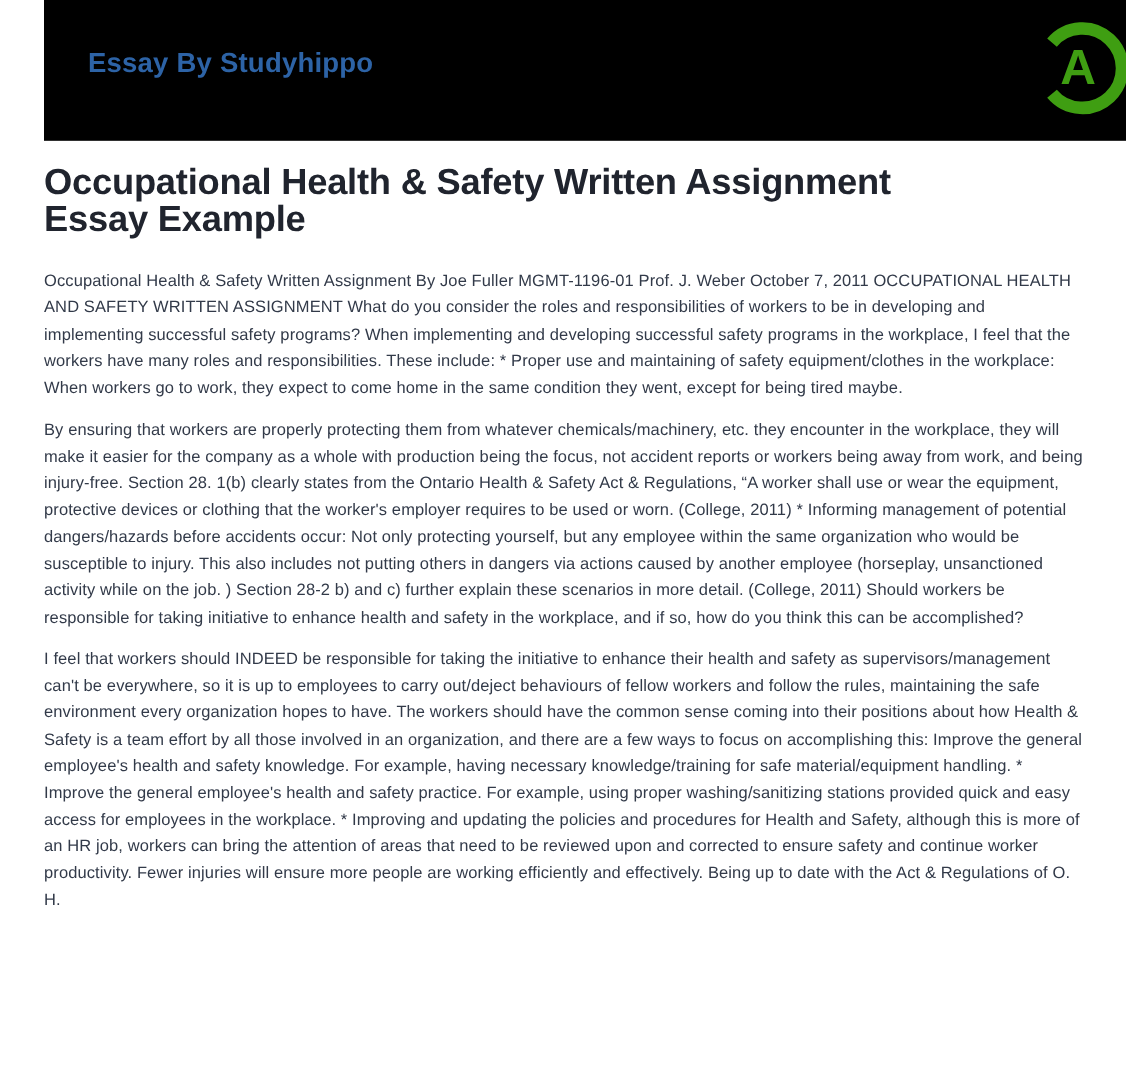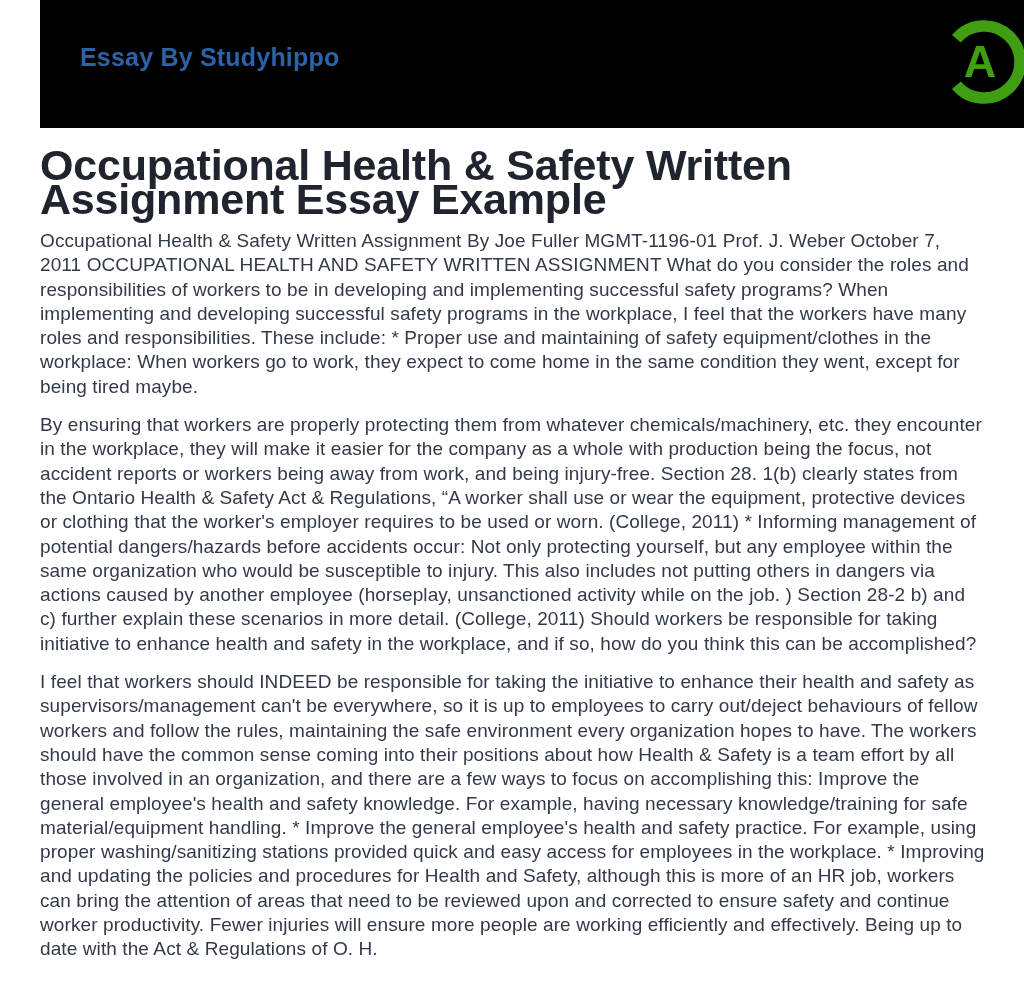"Occupational Health & Safety Written Assignment Essay" .essay-title { font-size: 43px -> 33px; margin-bottom: 13px -> 28px }
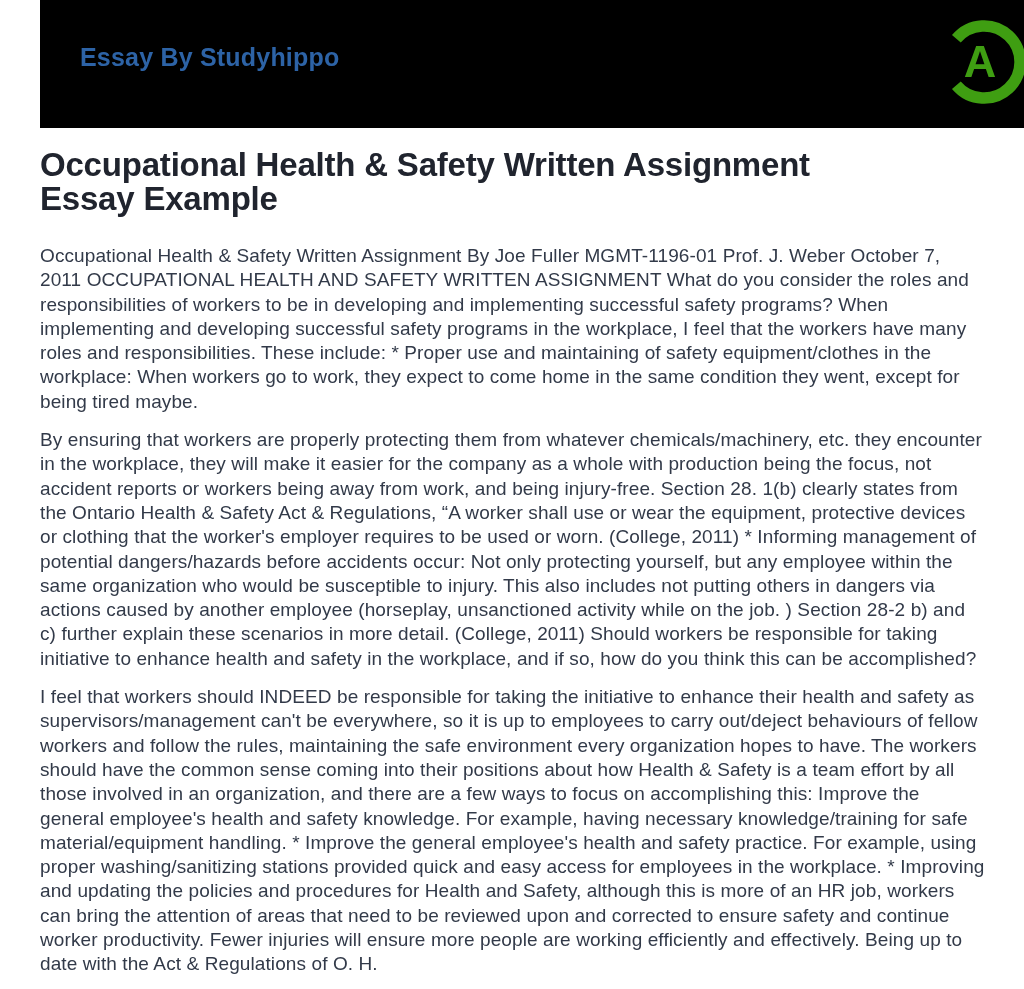"Occupational Health & Safety Written Assignment By" .para { font-size: 19px -> 15px }
